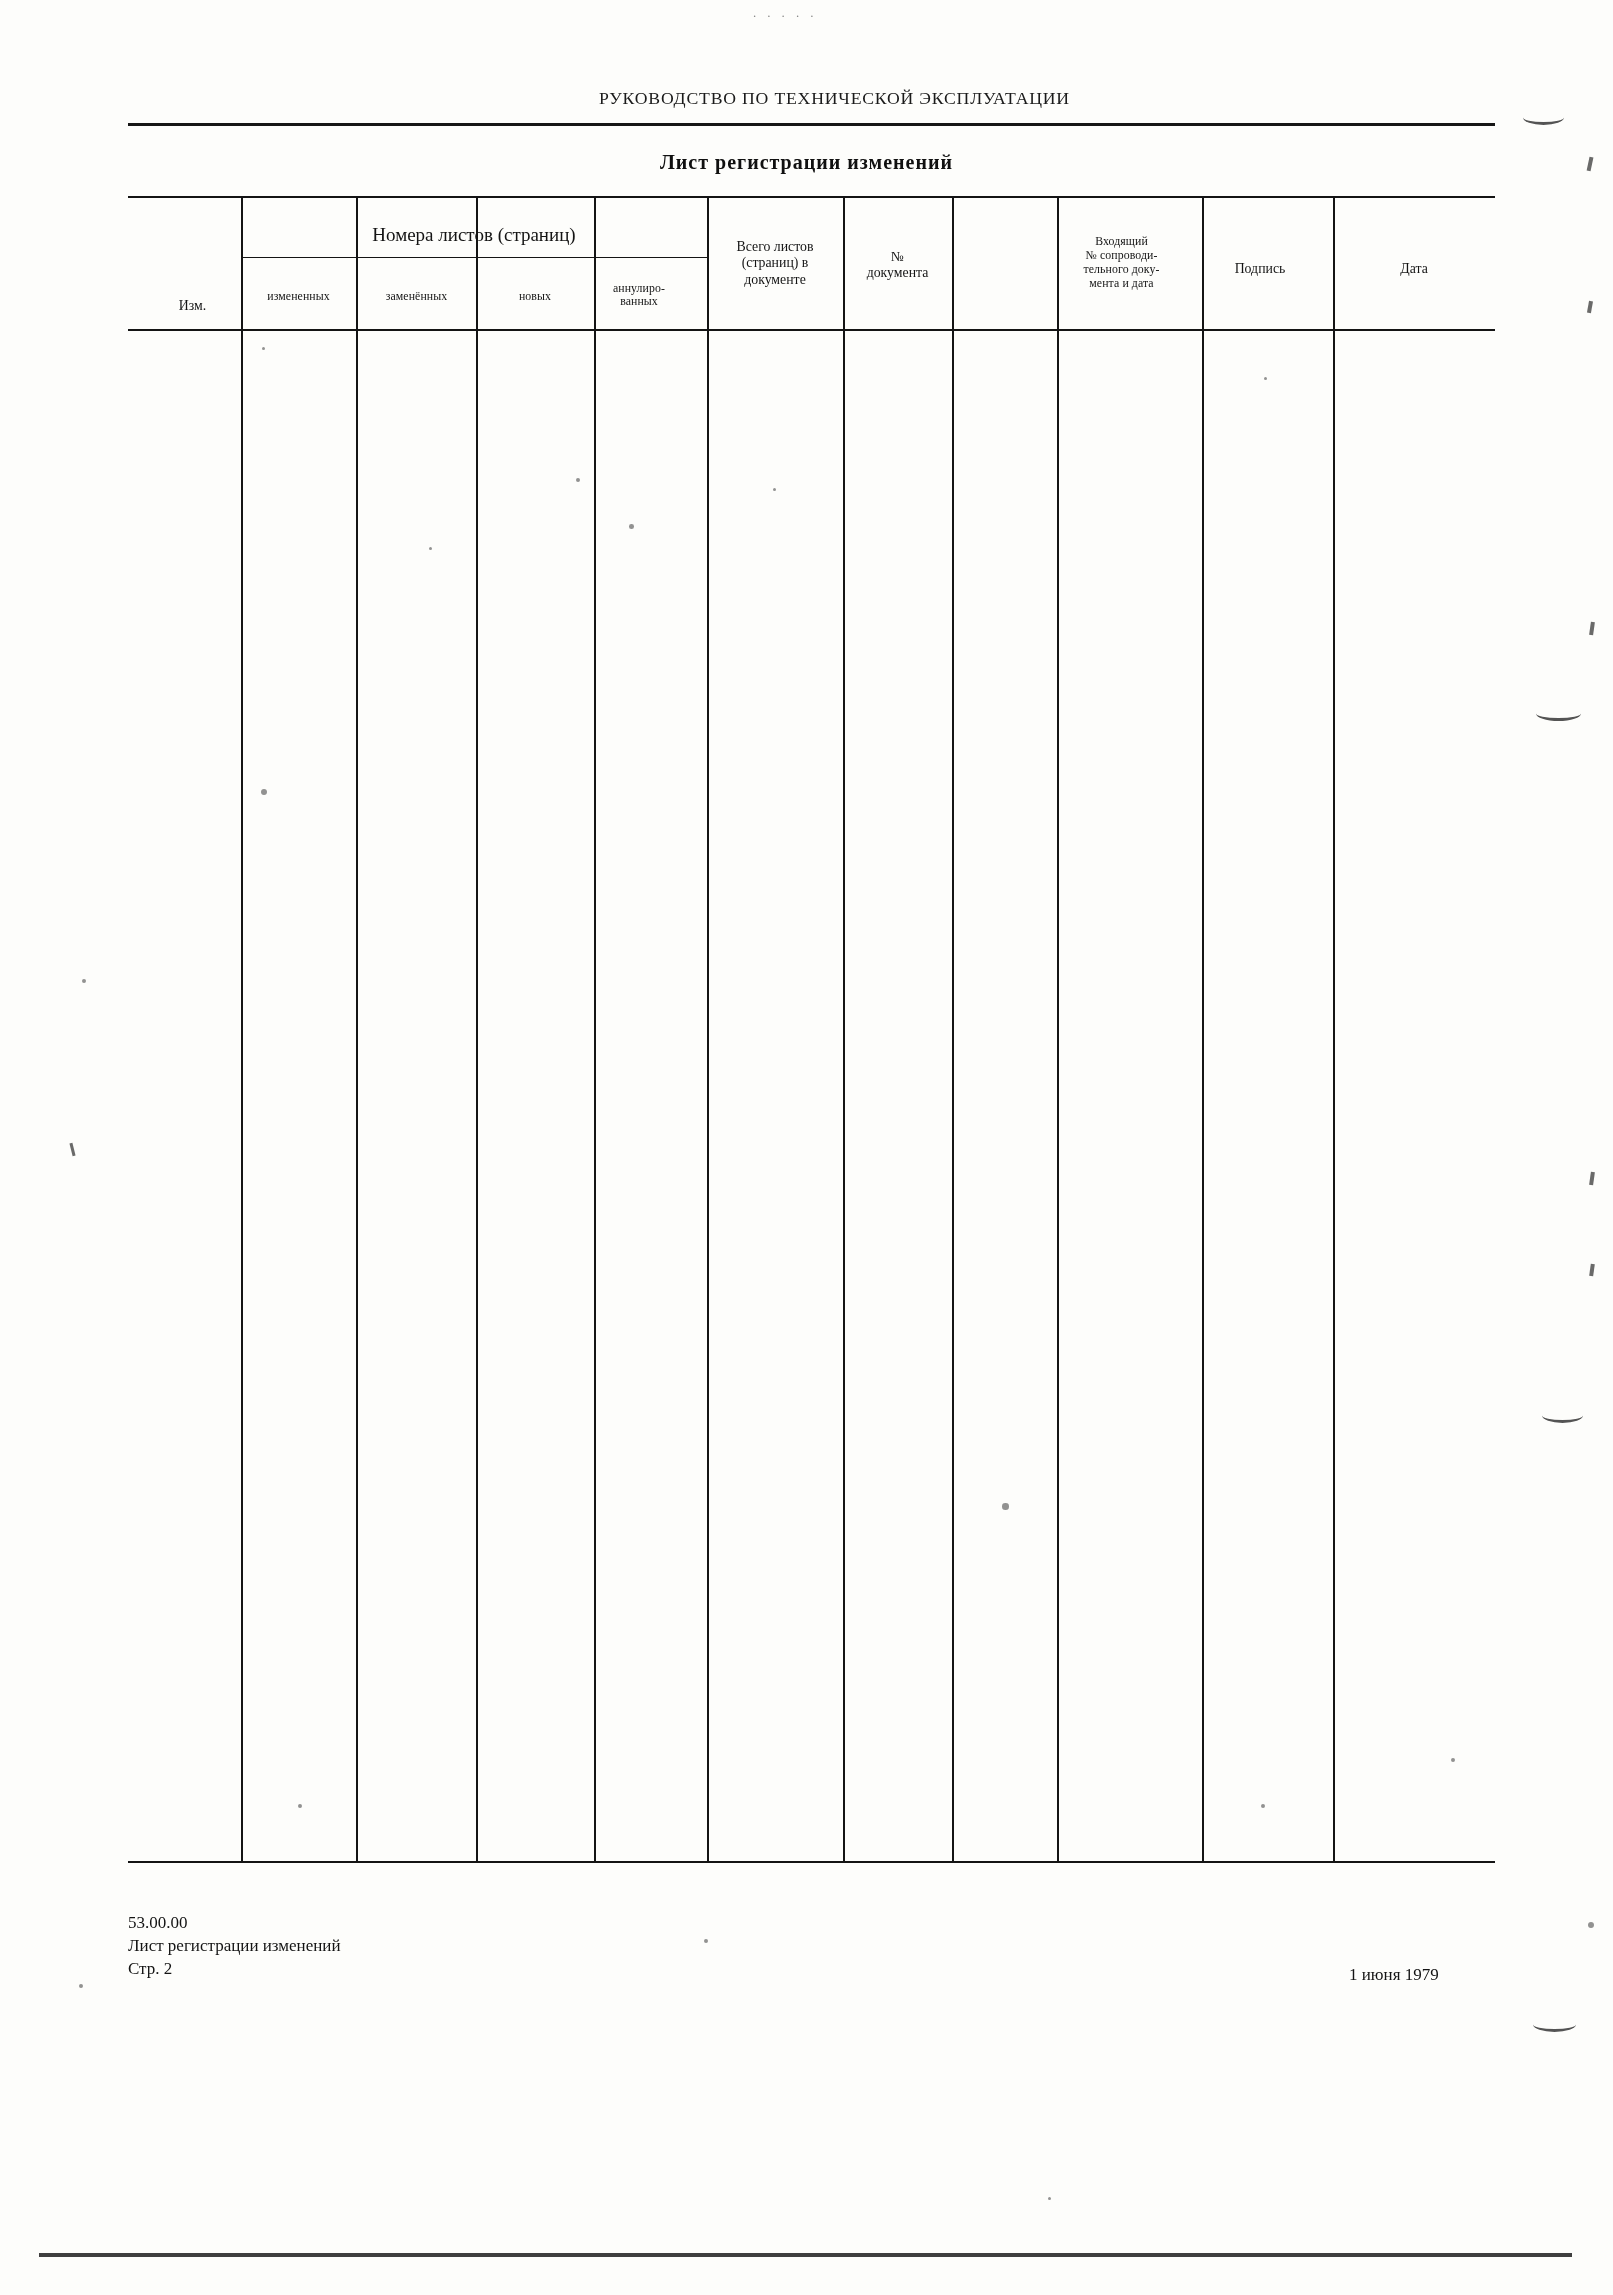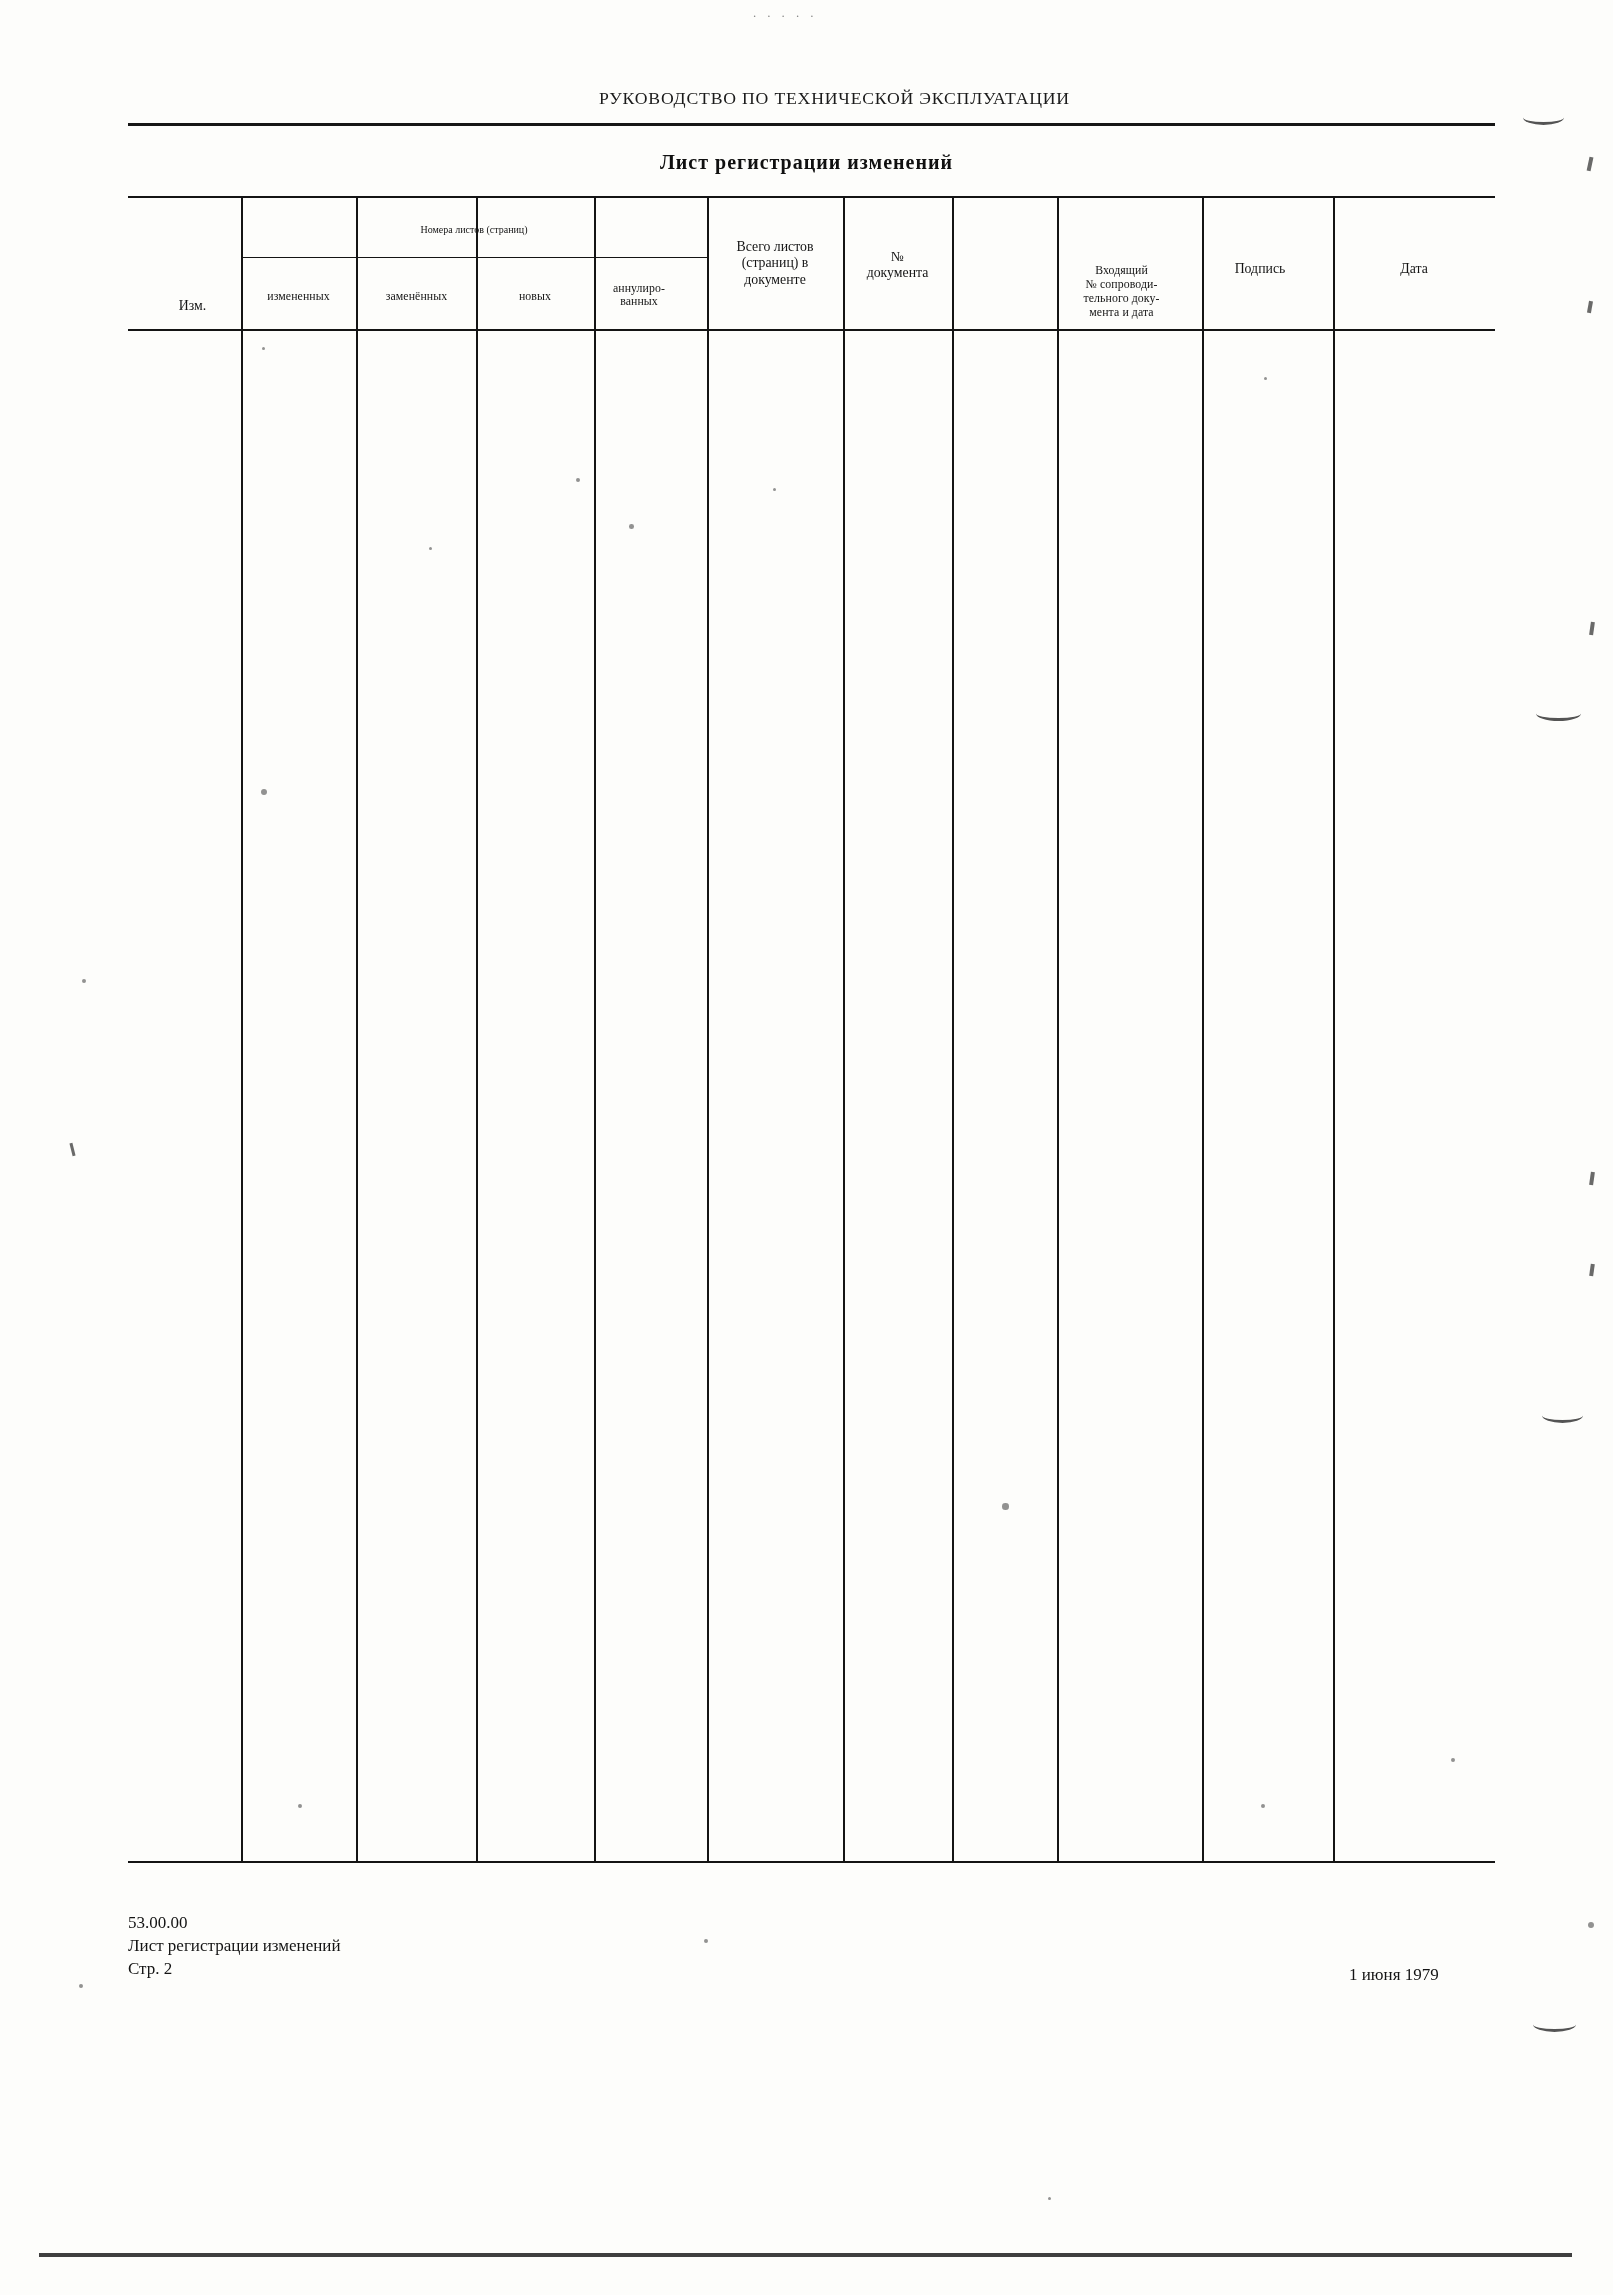"Номера листов (страниц)" .group-label { font-size: 10px -> 19px }
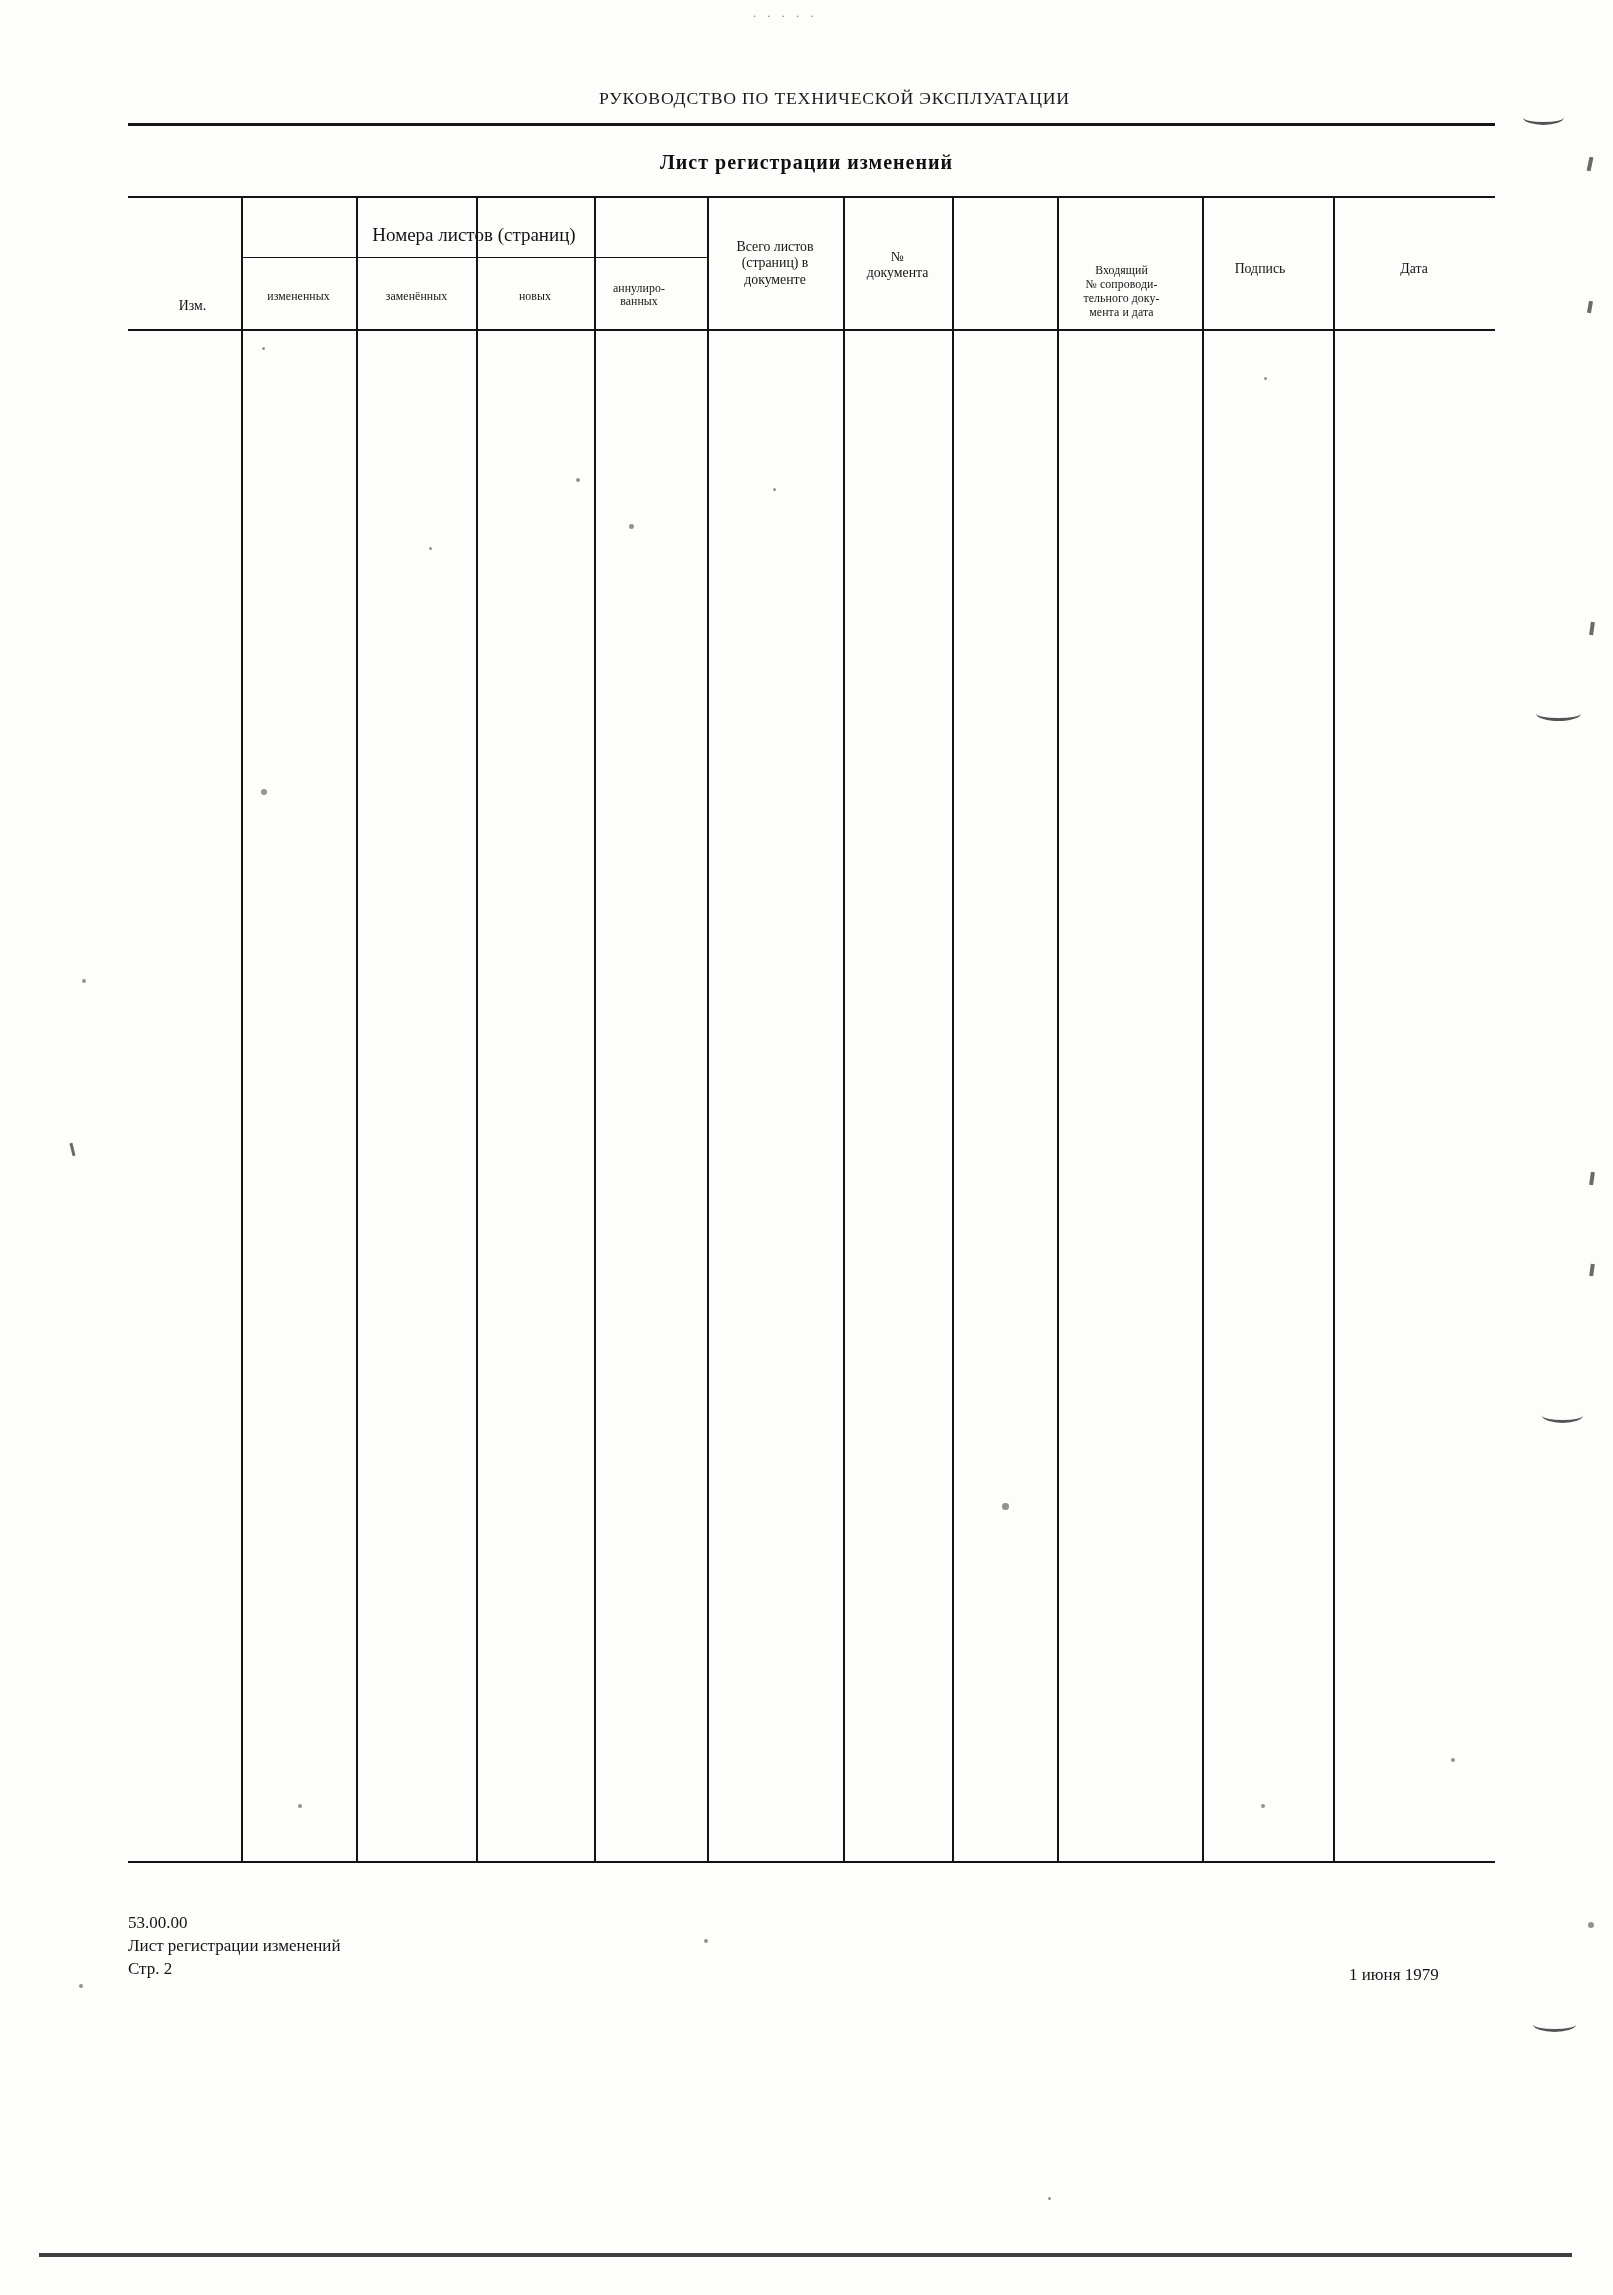"Входящий" div.cellhdr { margin-top: 29px -> none }
